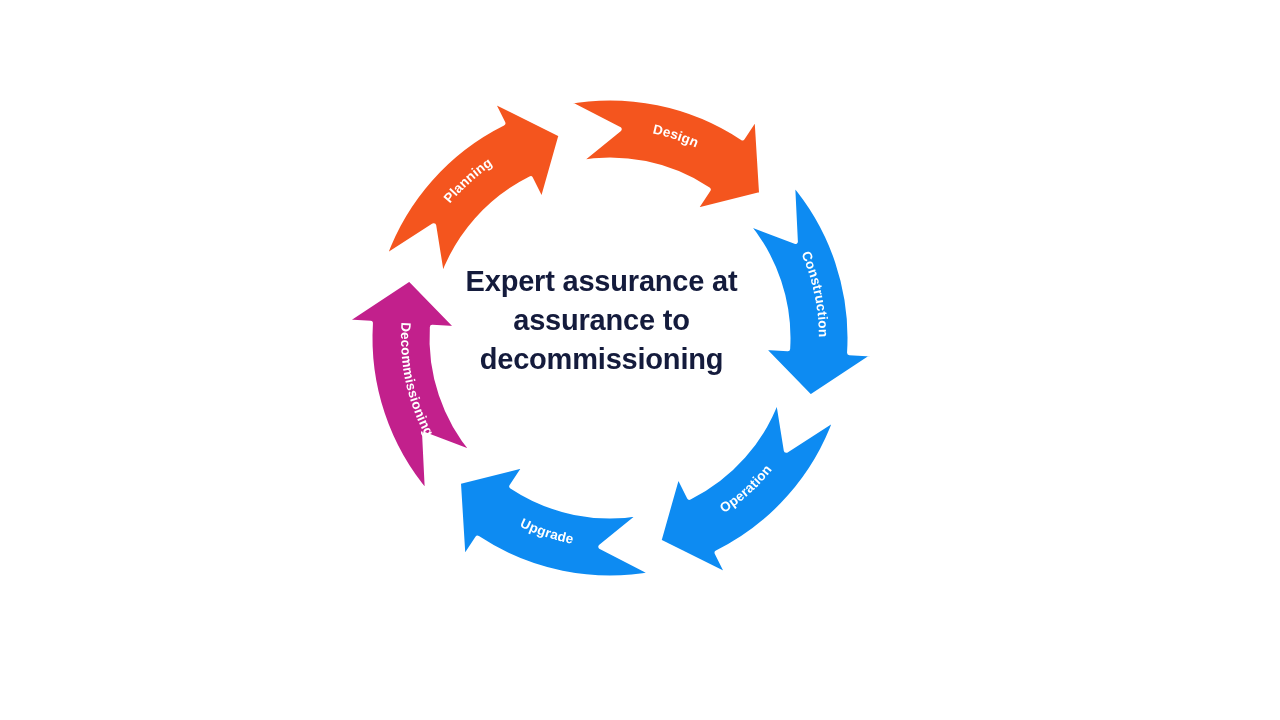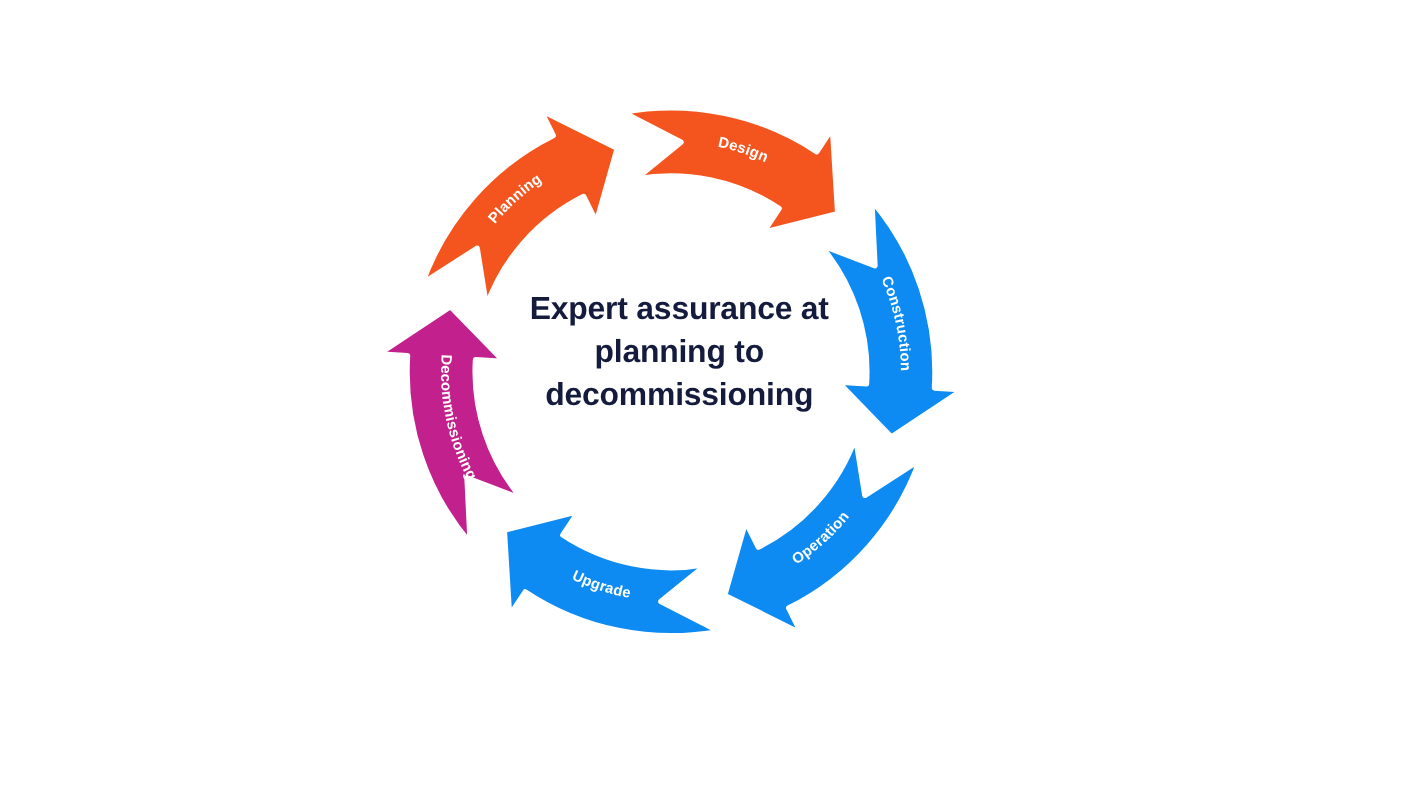"Expert assurance at" .center-text { left: 465px -> 449px }
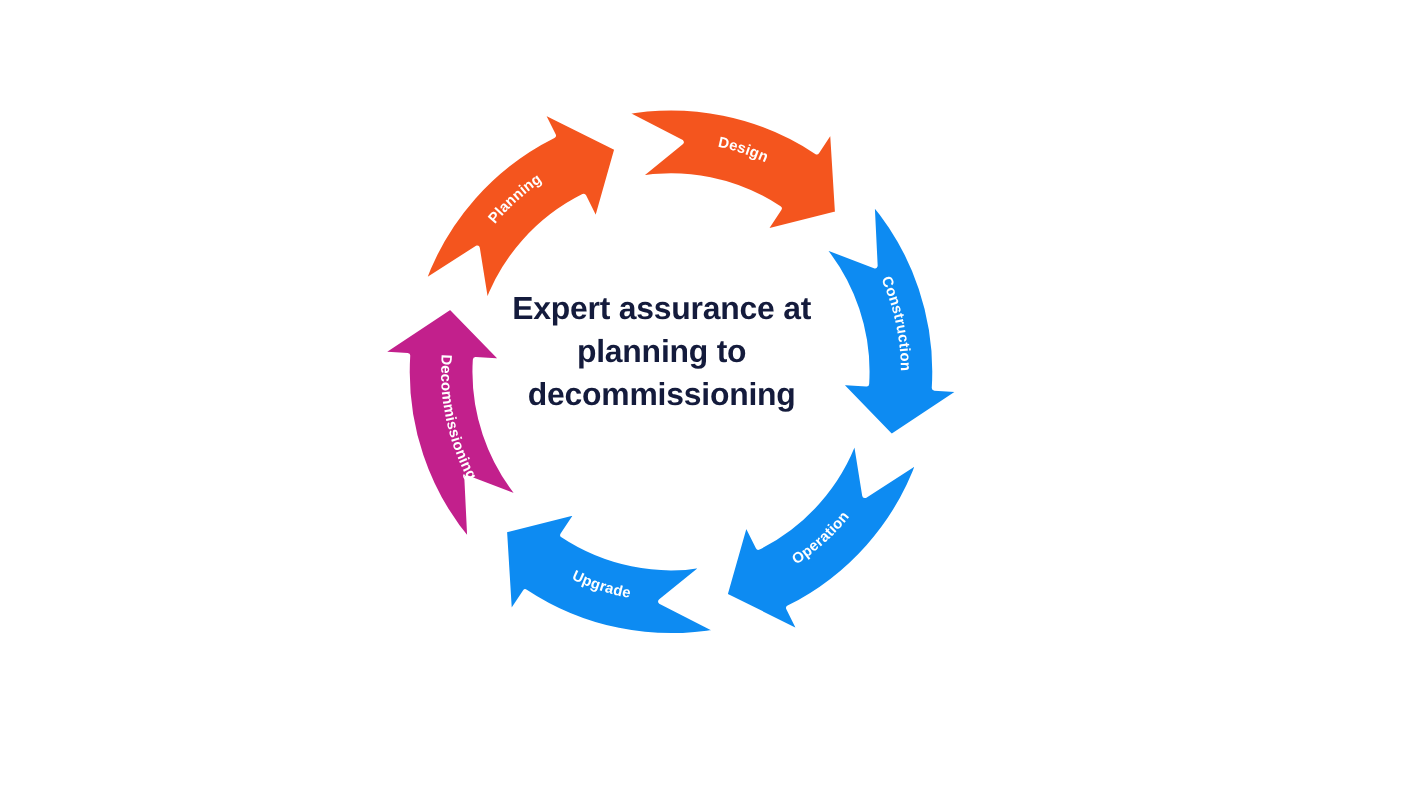"planning to" div { text: planning -> assurance }
